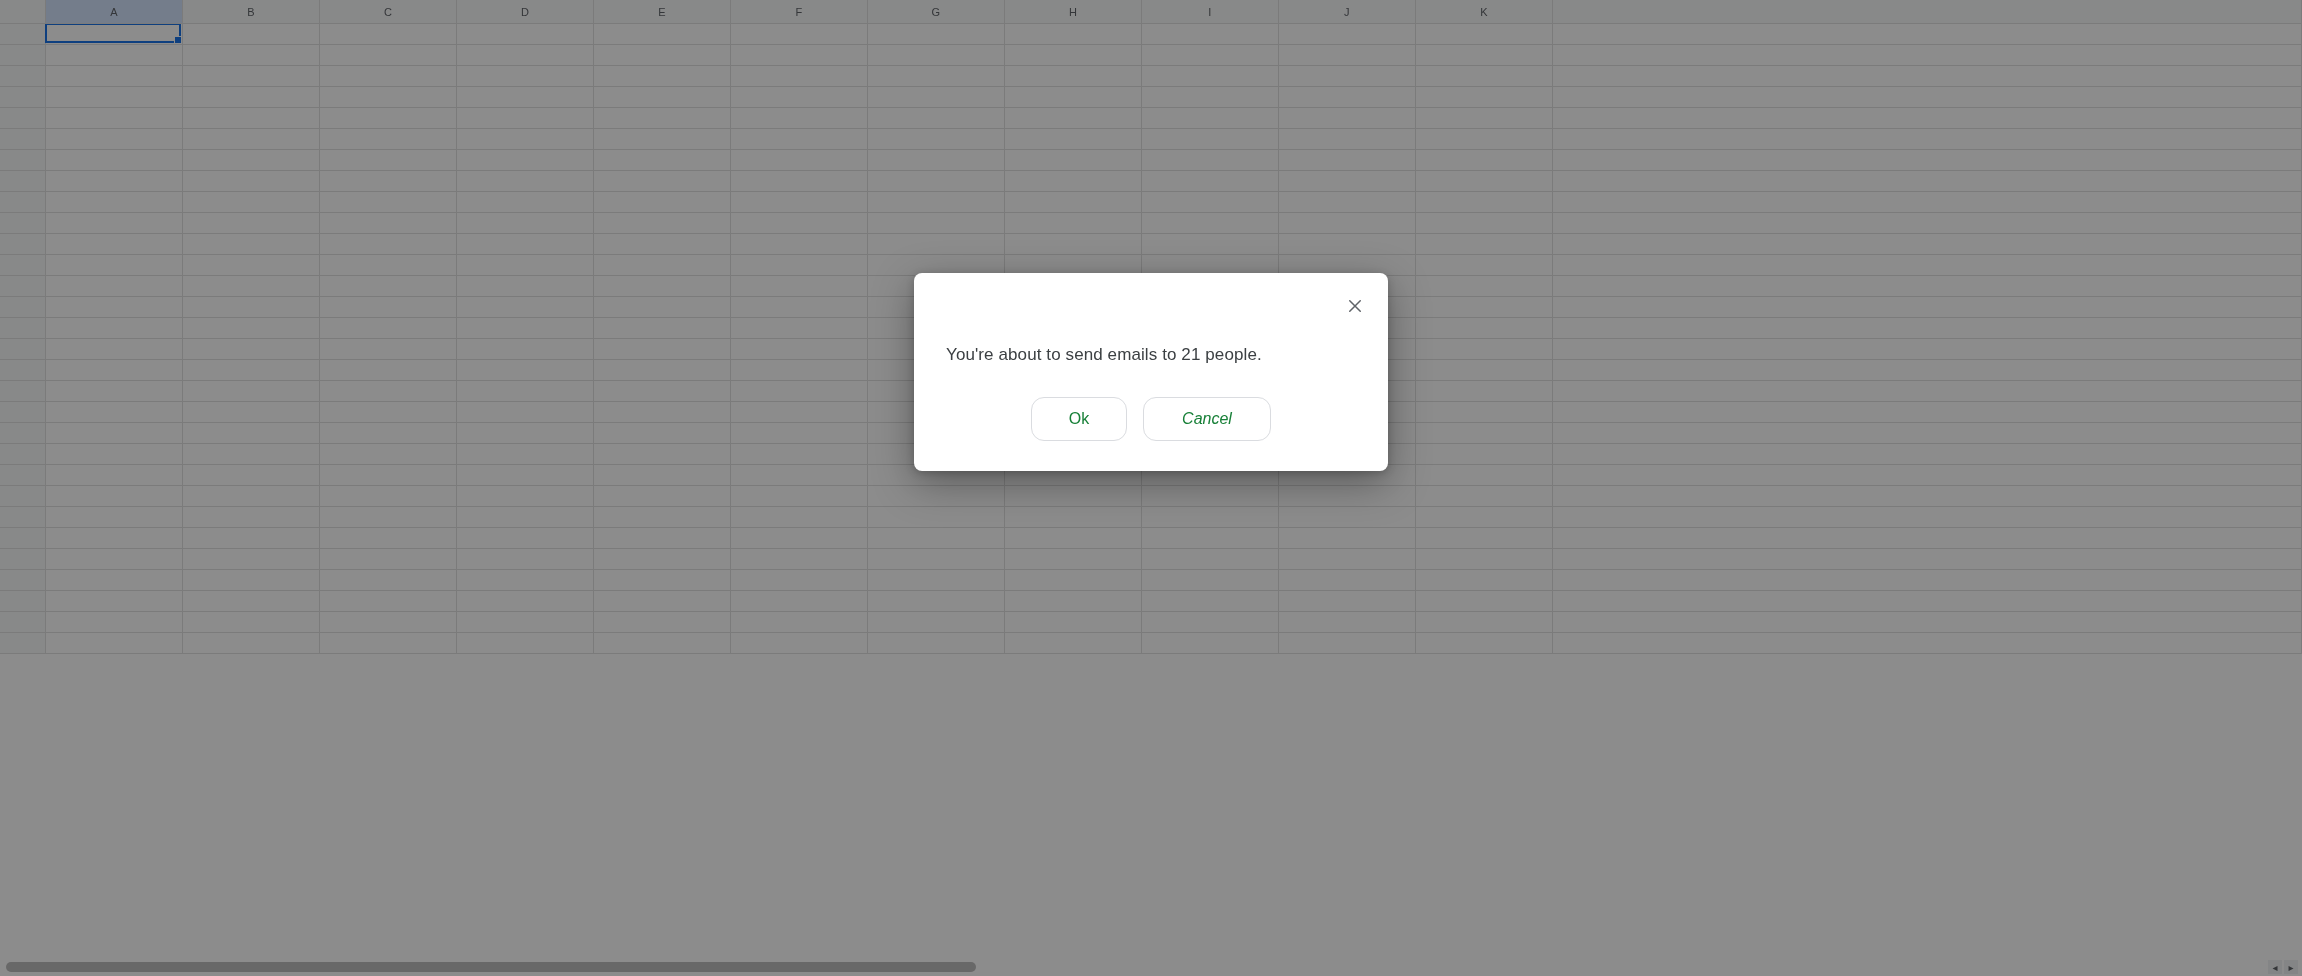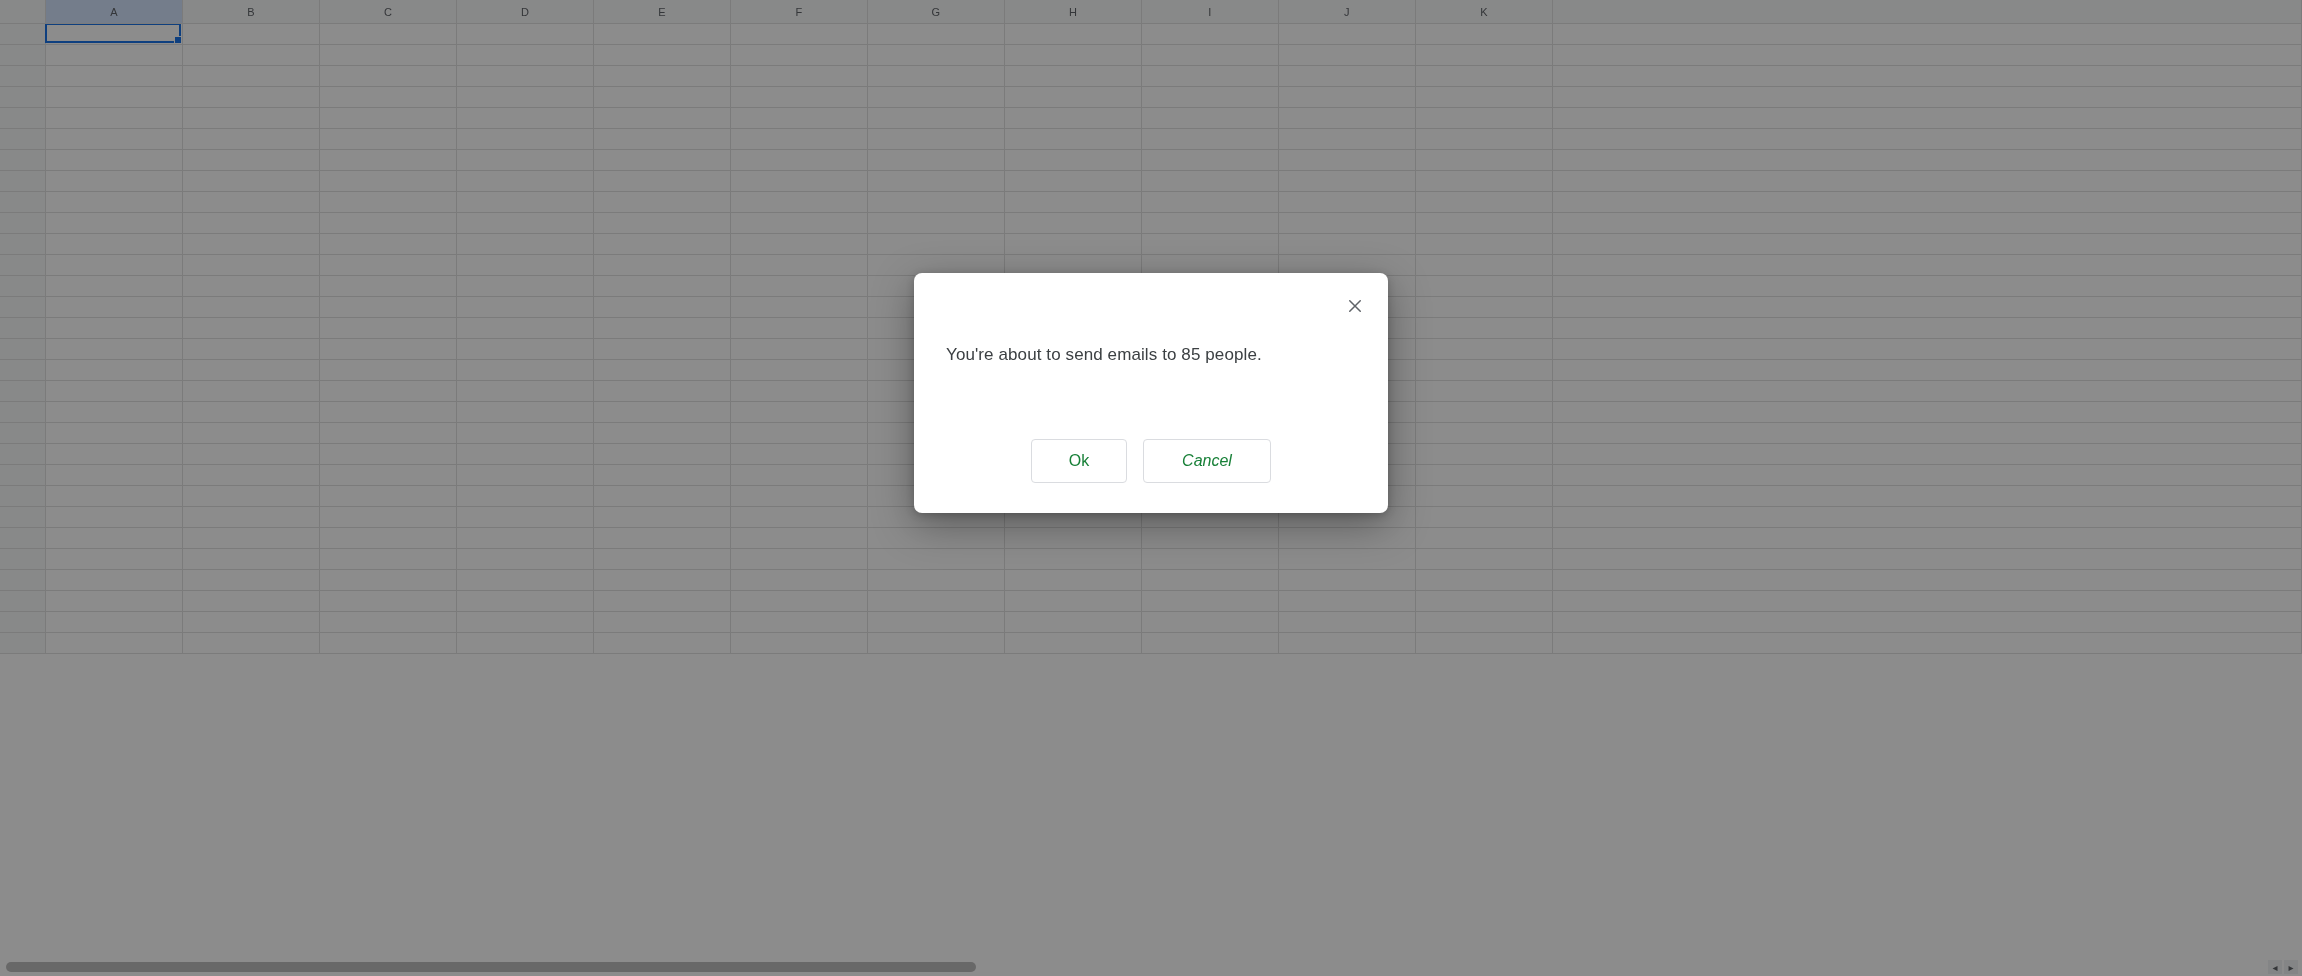"You're about to send emails" p.msg { text: 85 -> 21 }
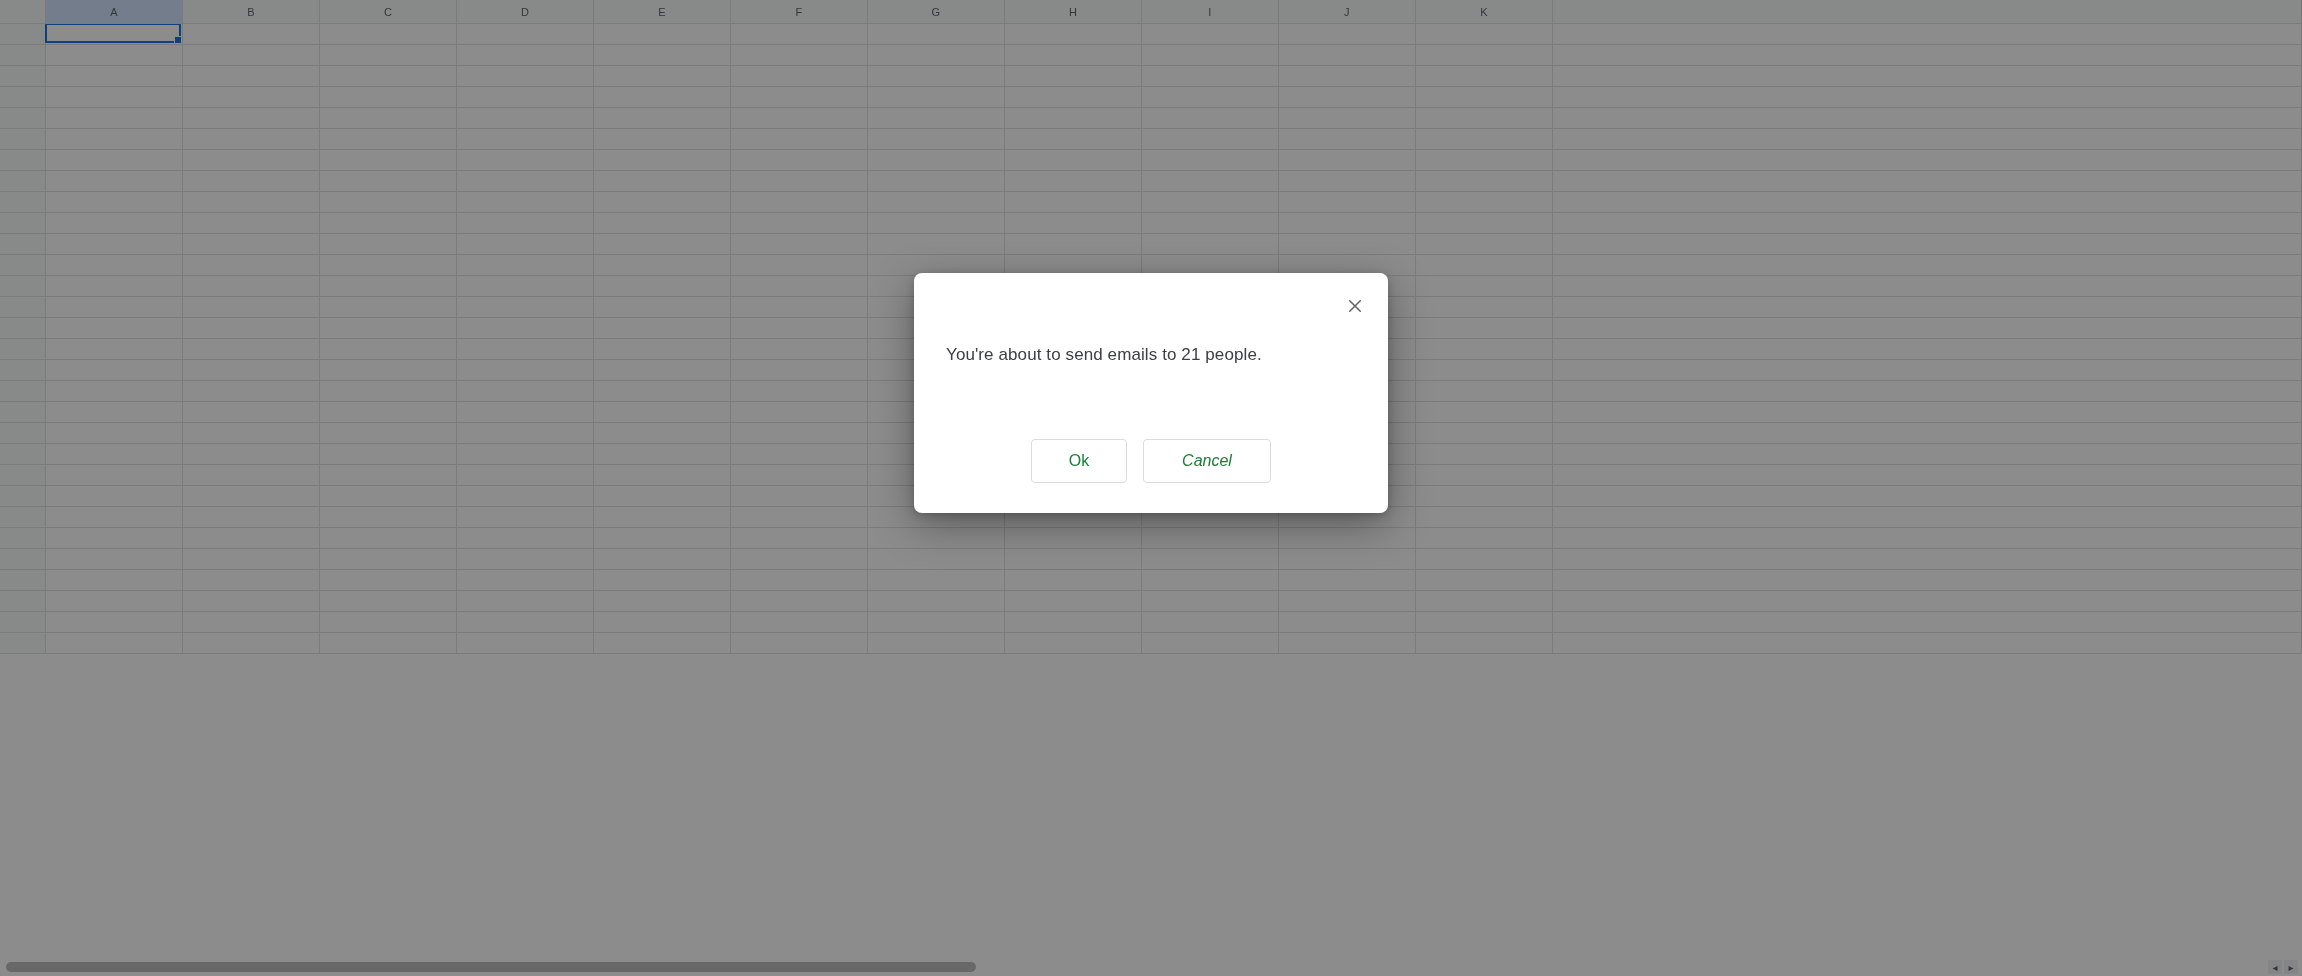"Ok" .dialog button.action { border-radius: 4px -> 13px; margin-top: 42px -> none }
